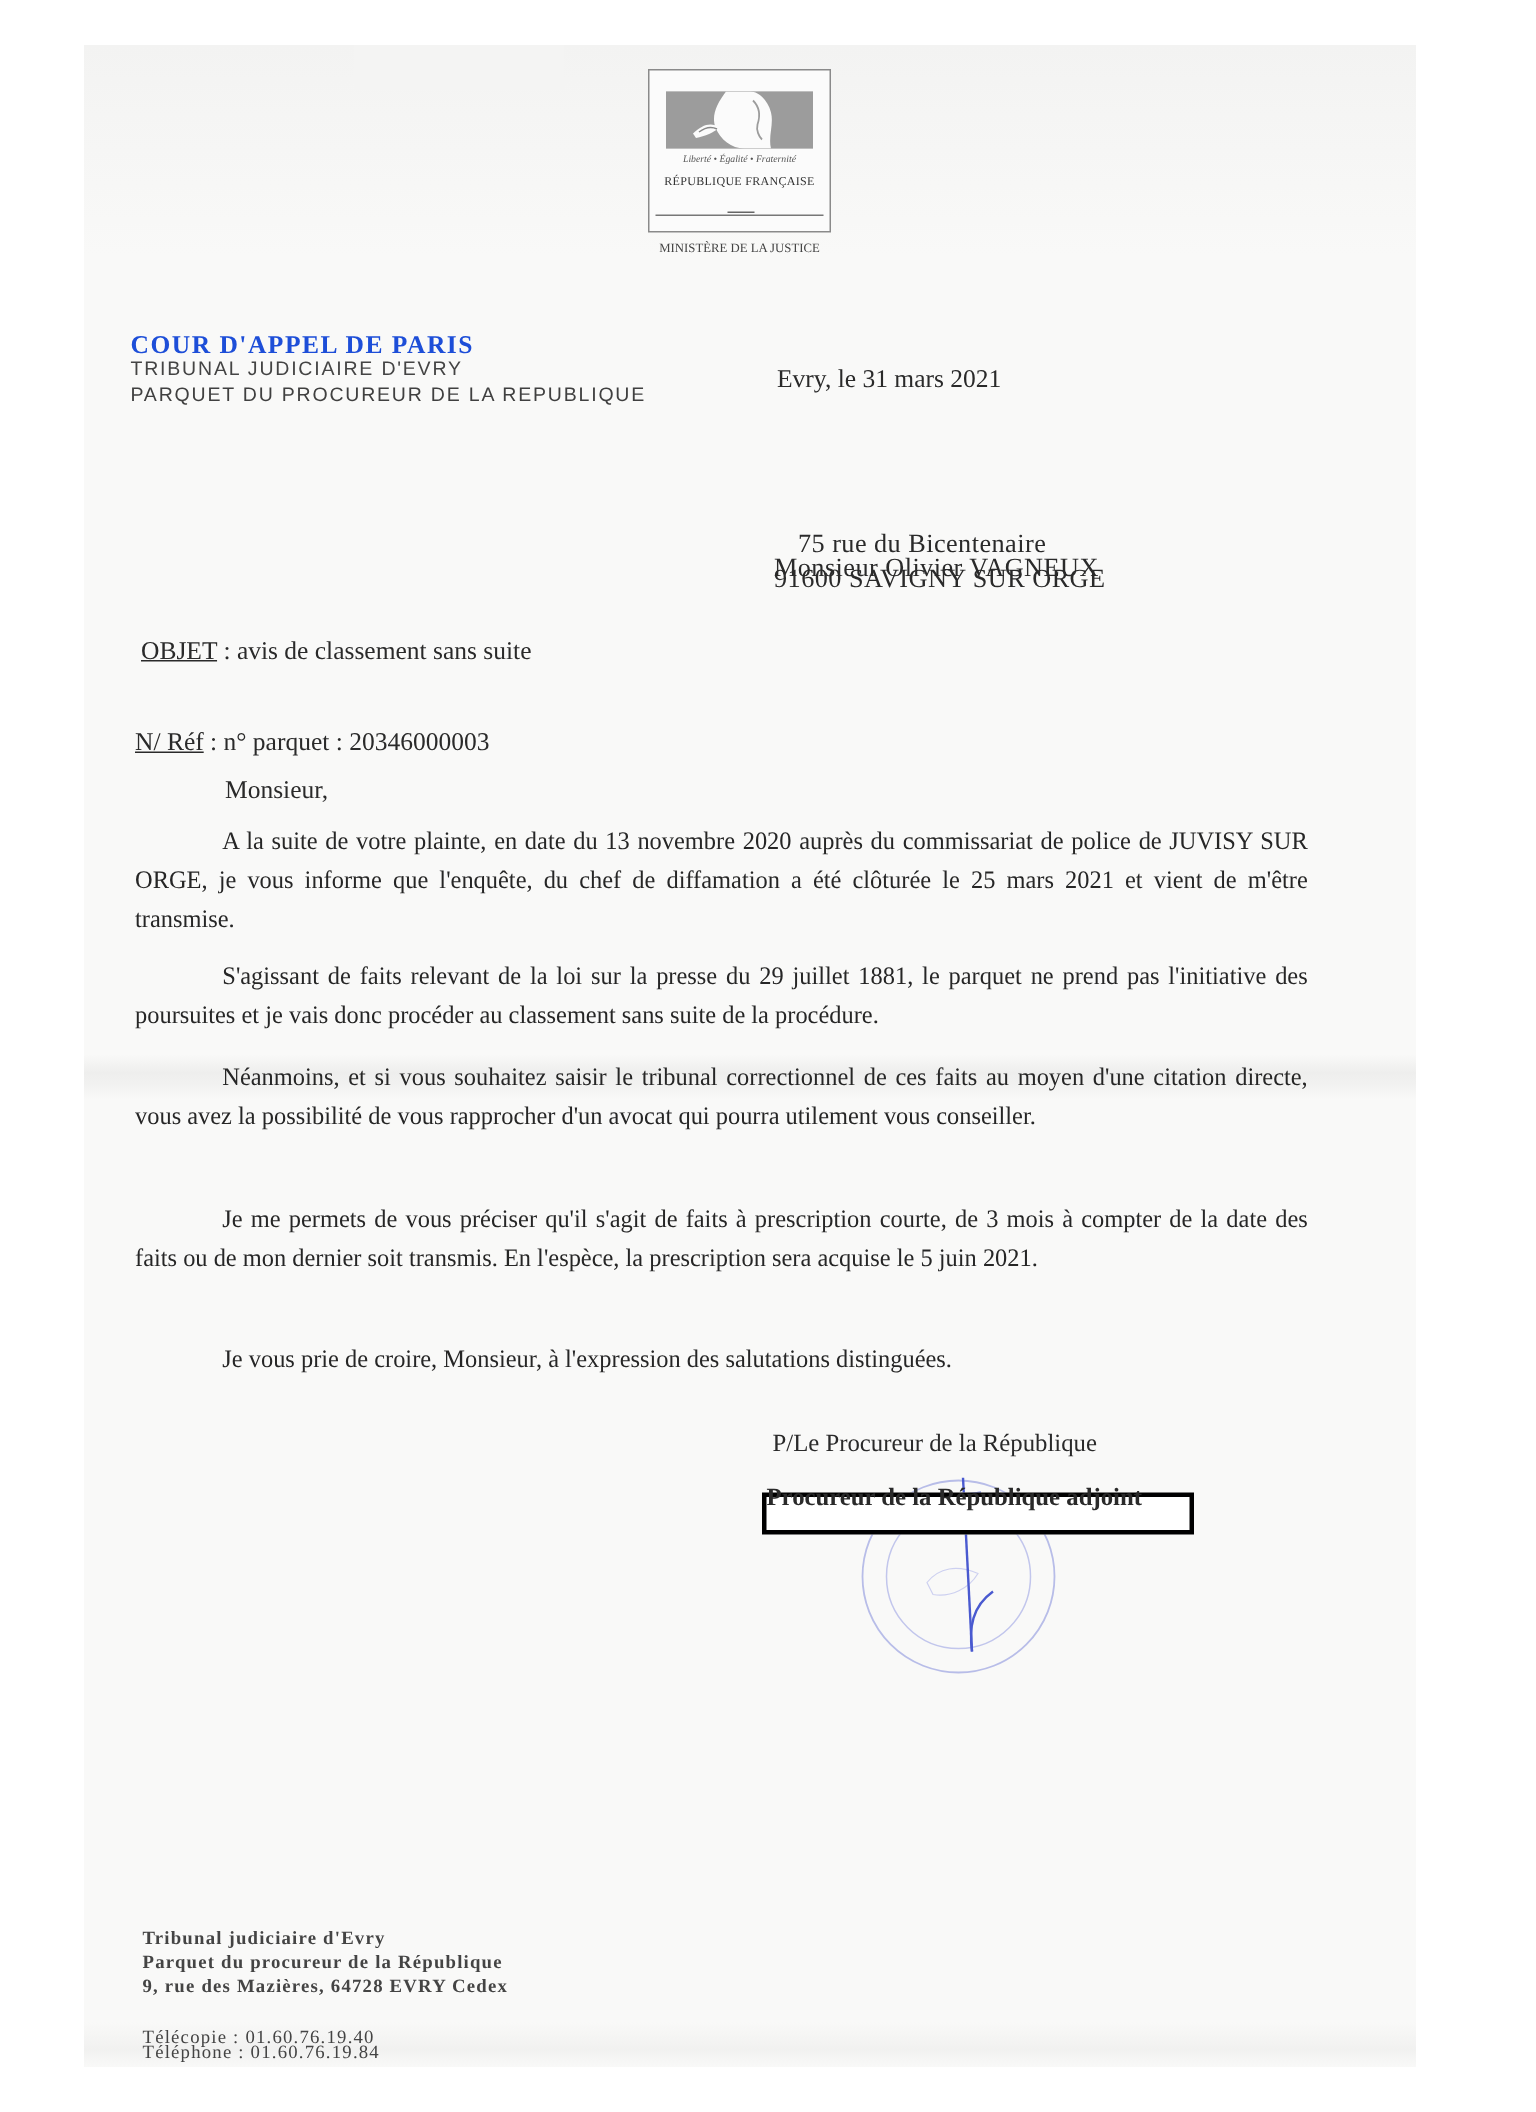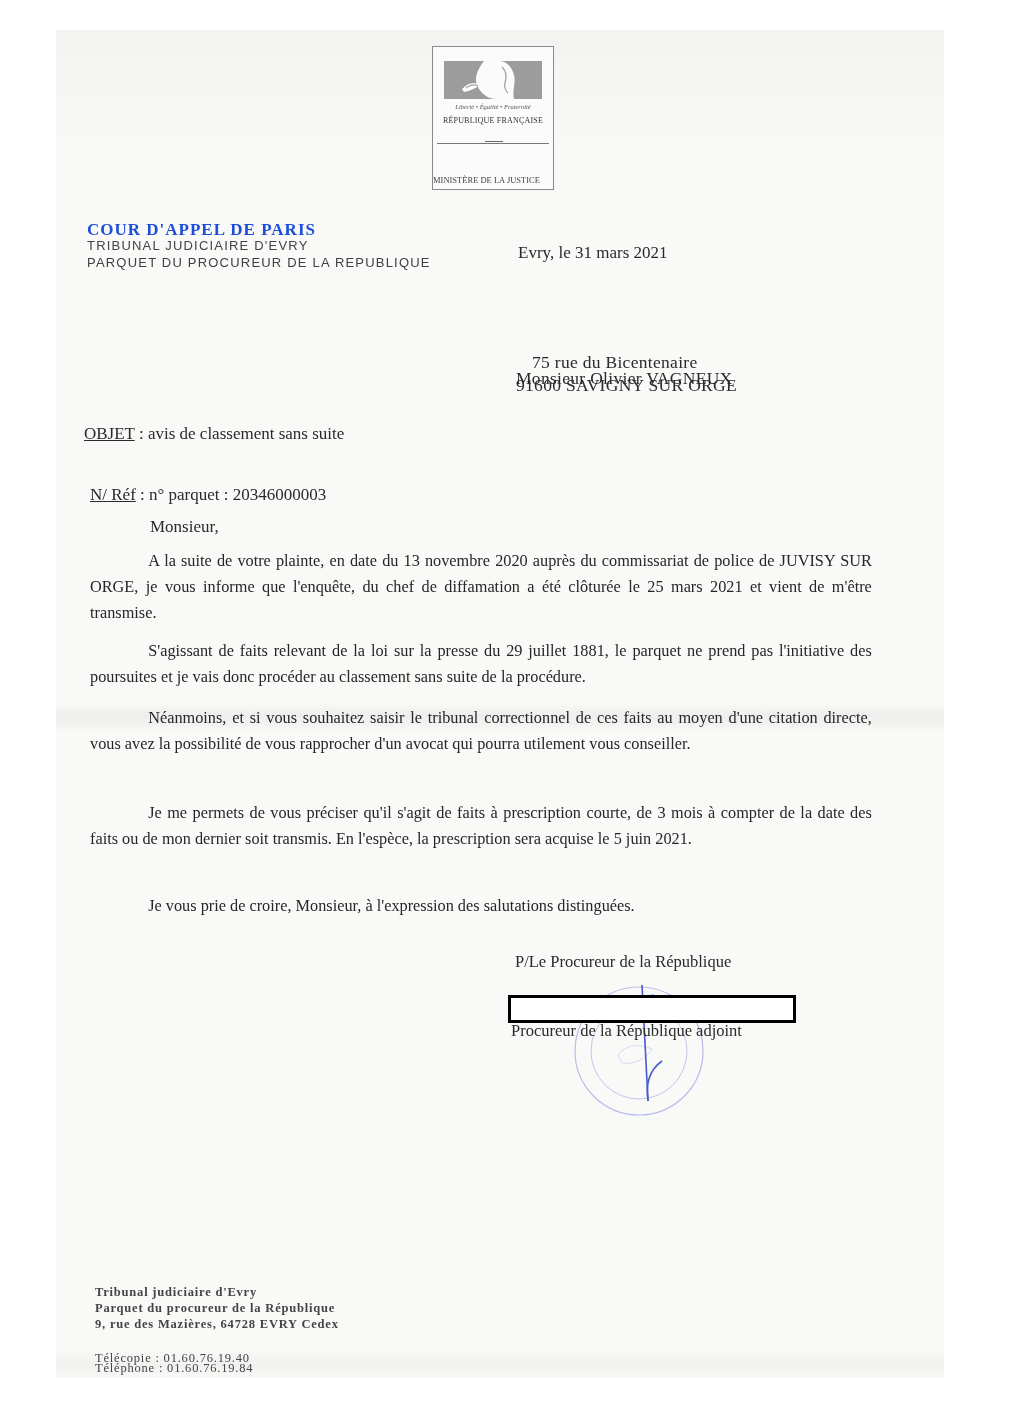"RÉPUBLIQUE FRANÇAISE" .logo { height: 144px -> 109px }
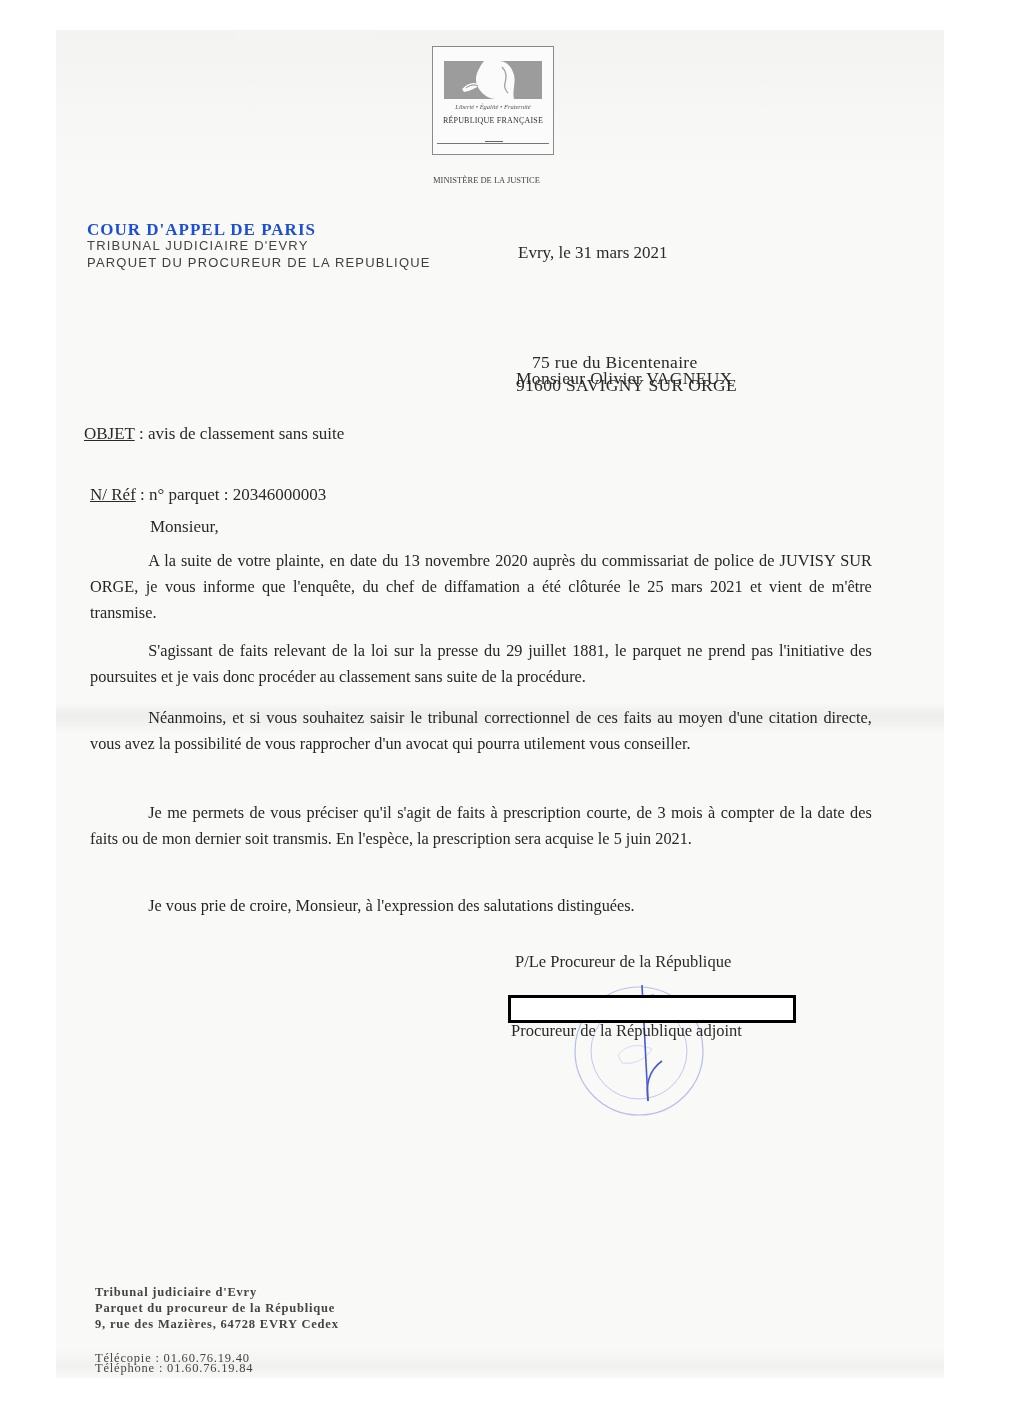"MINISTÈRE DE LA JUSTICE" .logo .min { text-align: none -> center; top: 128px -> 113px }
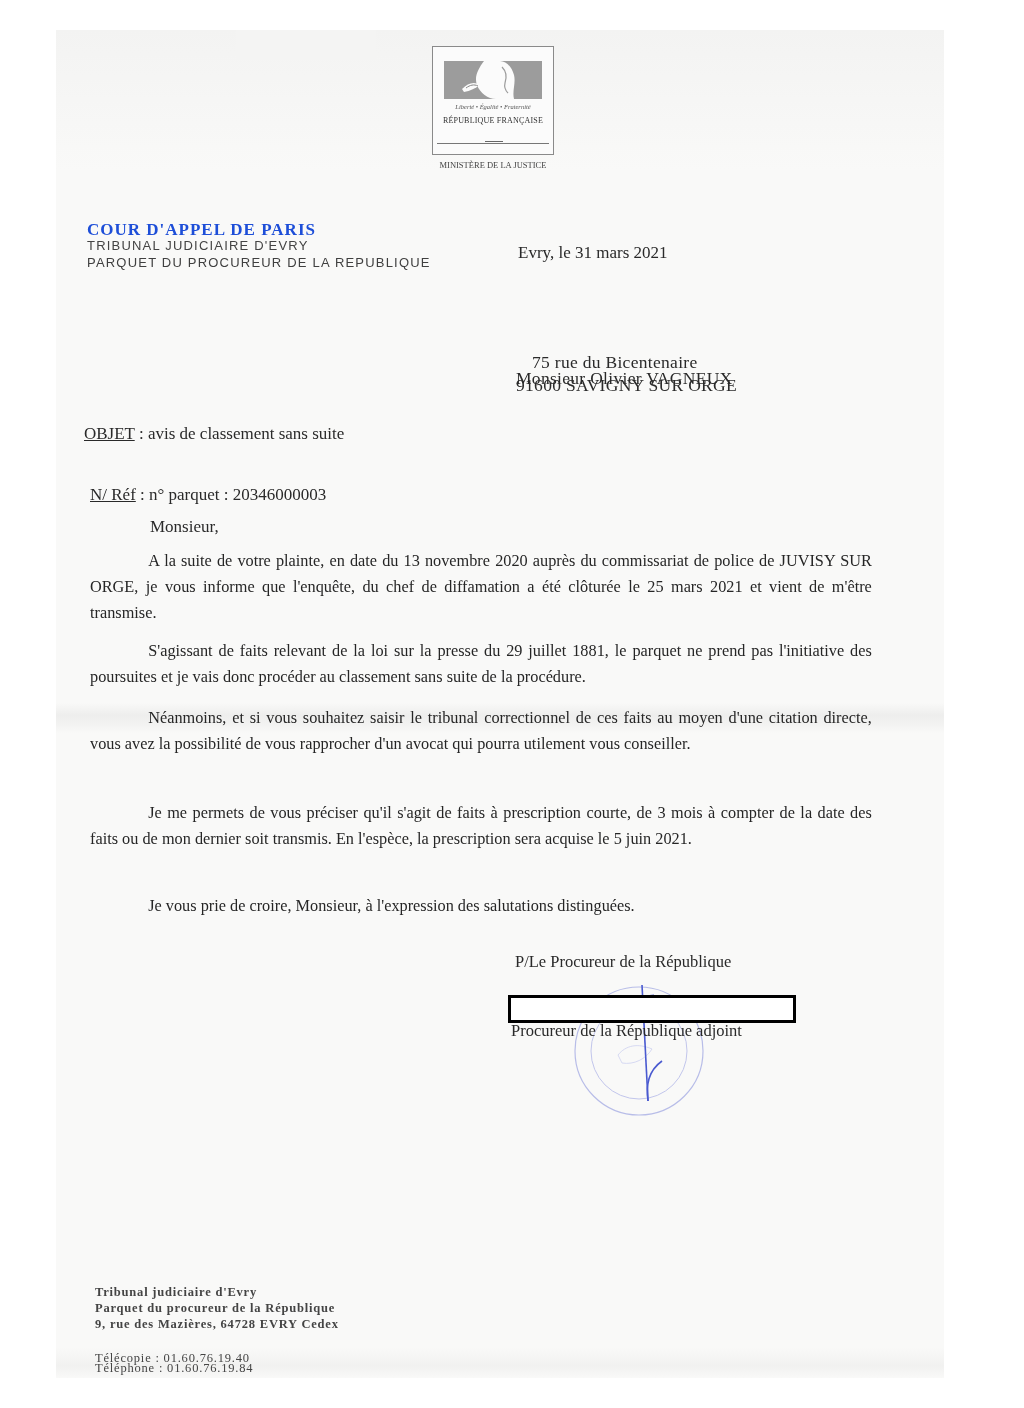"OBJET : avis de classement" .objet { left: 84px -> 94px }
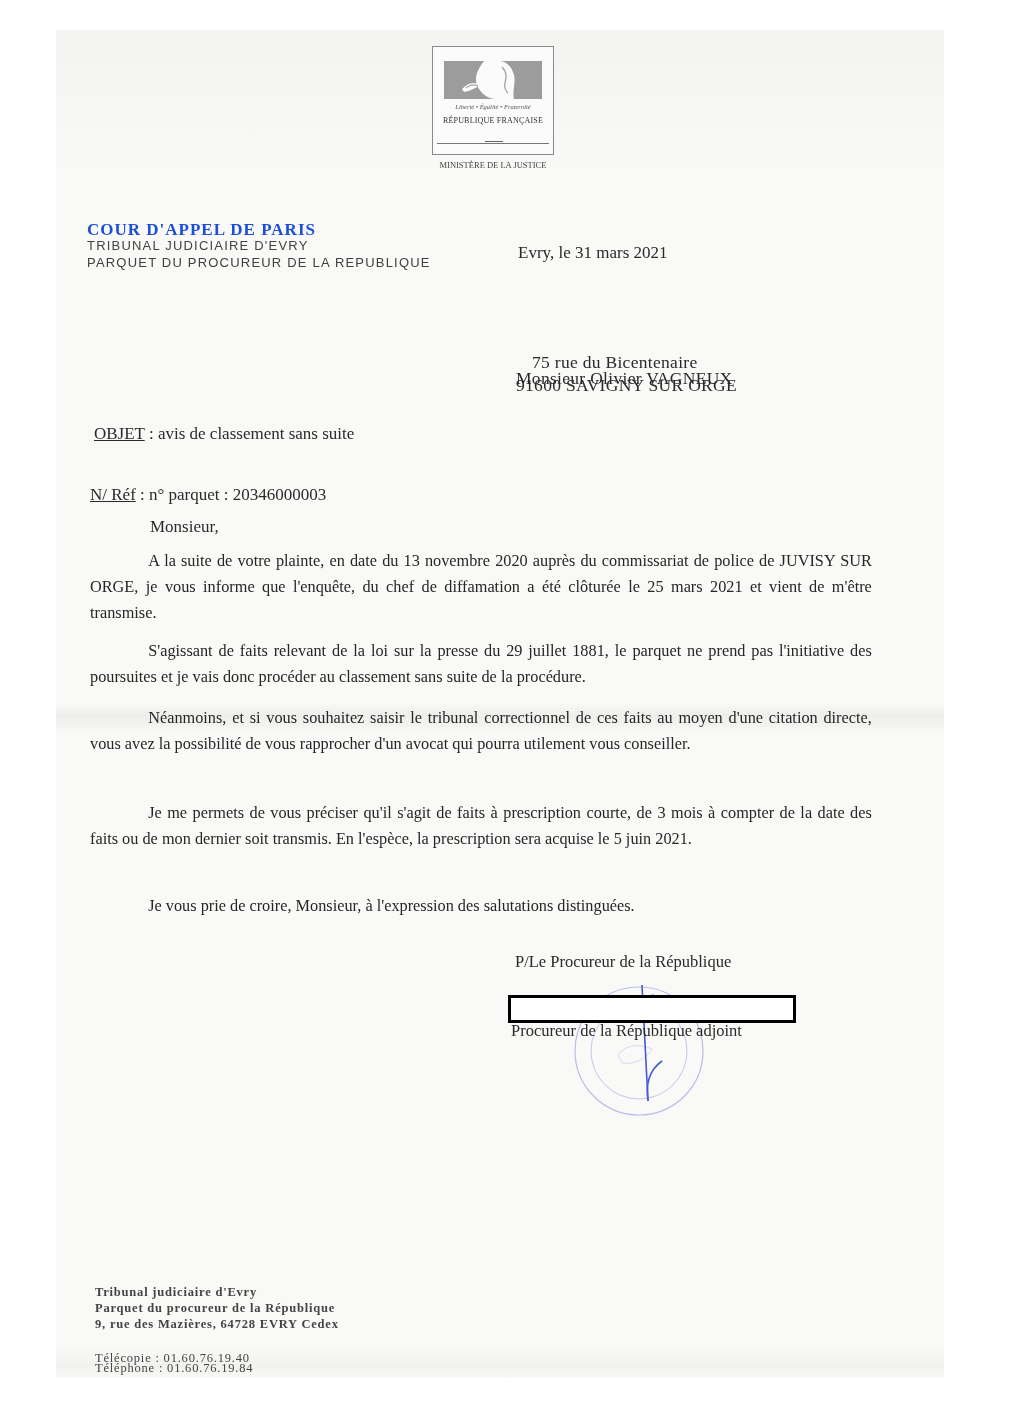"Procureur de la République adjoint" .sig-role { font-weight: none -> bold; top: 1021px -> 988px }
